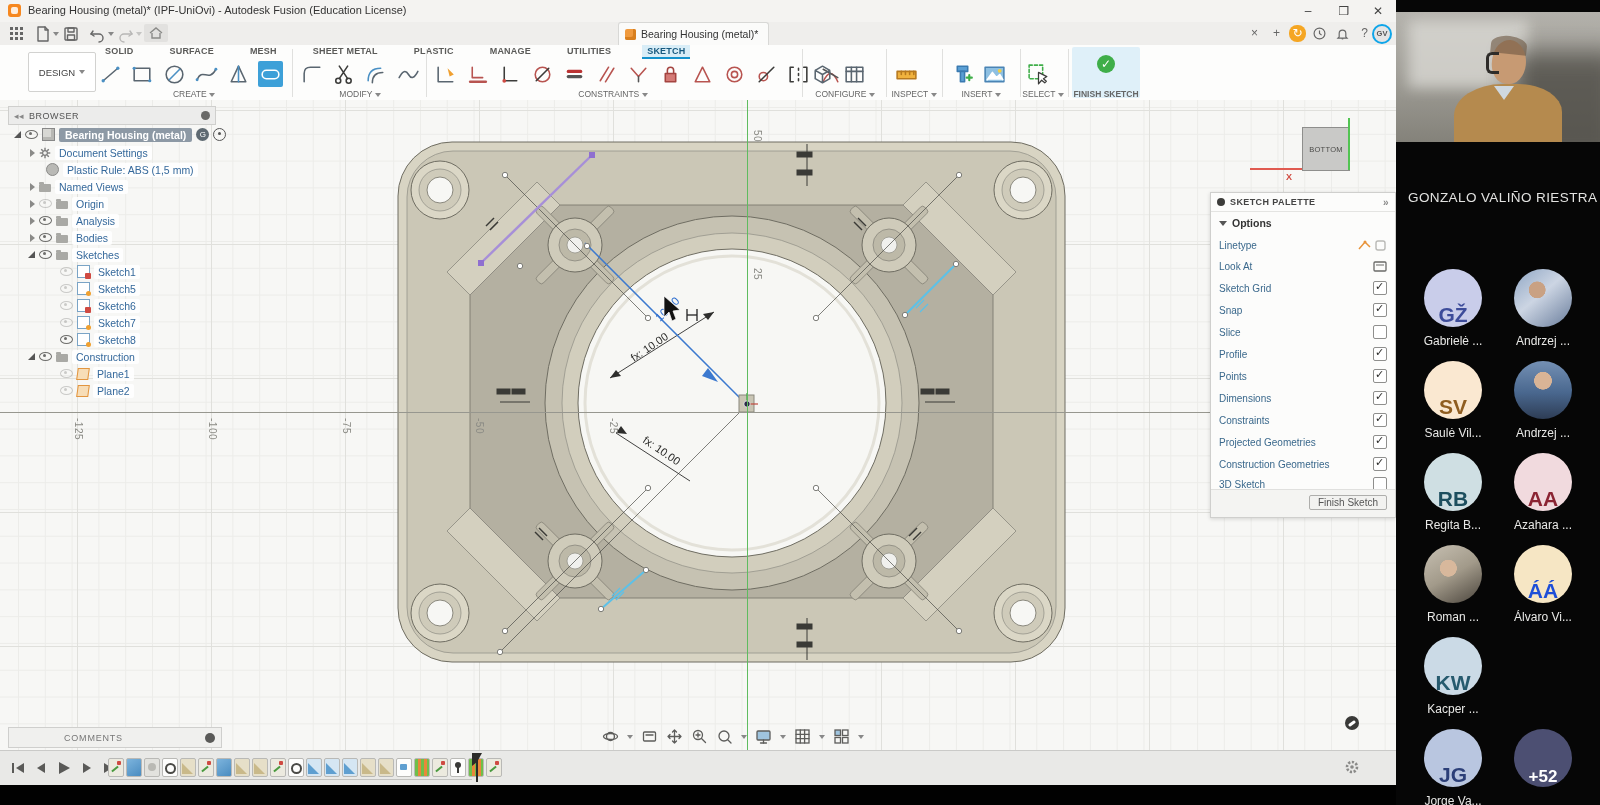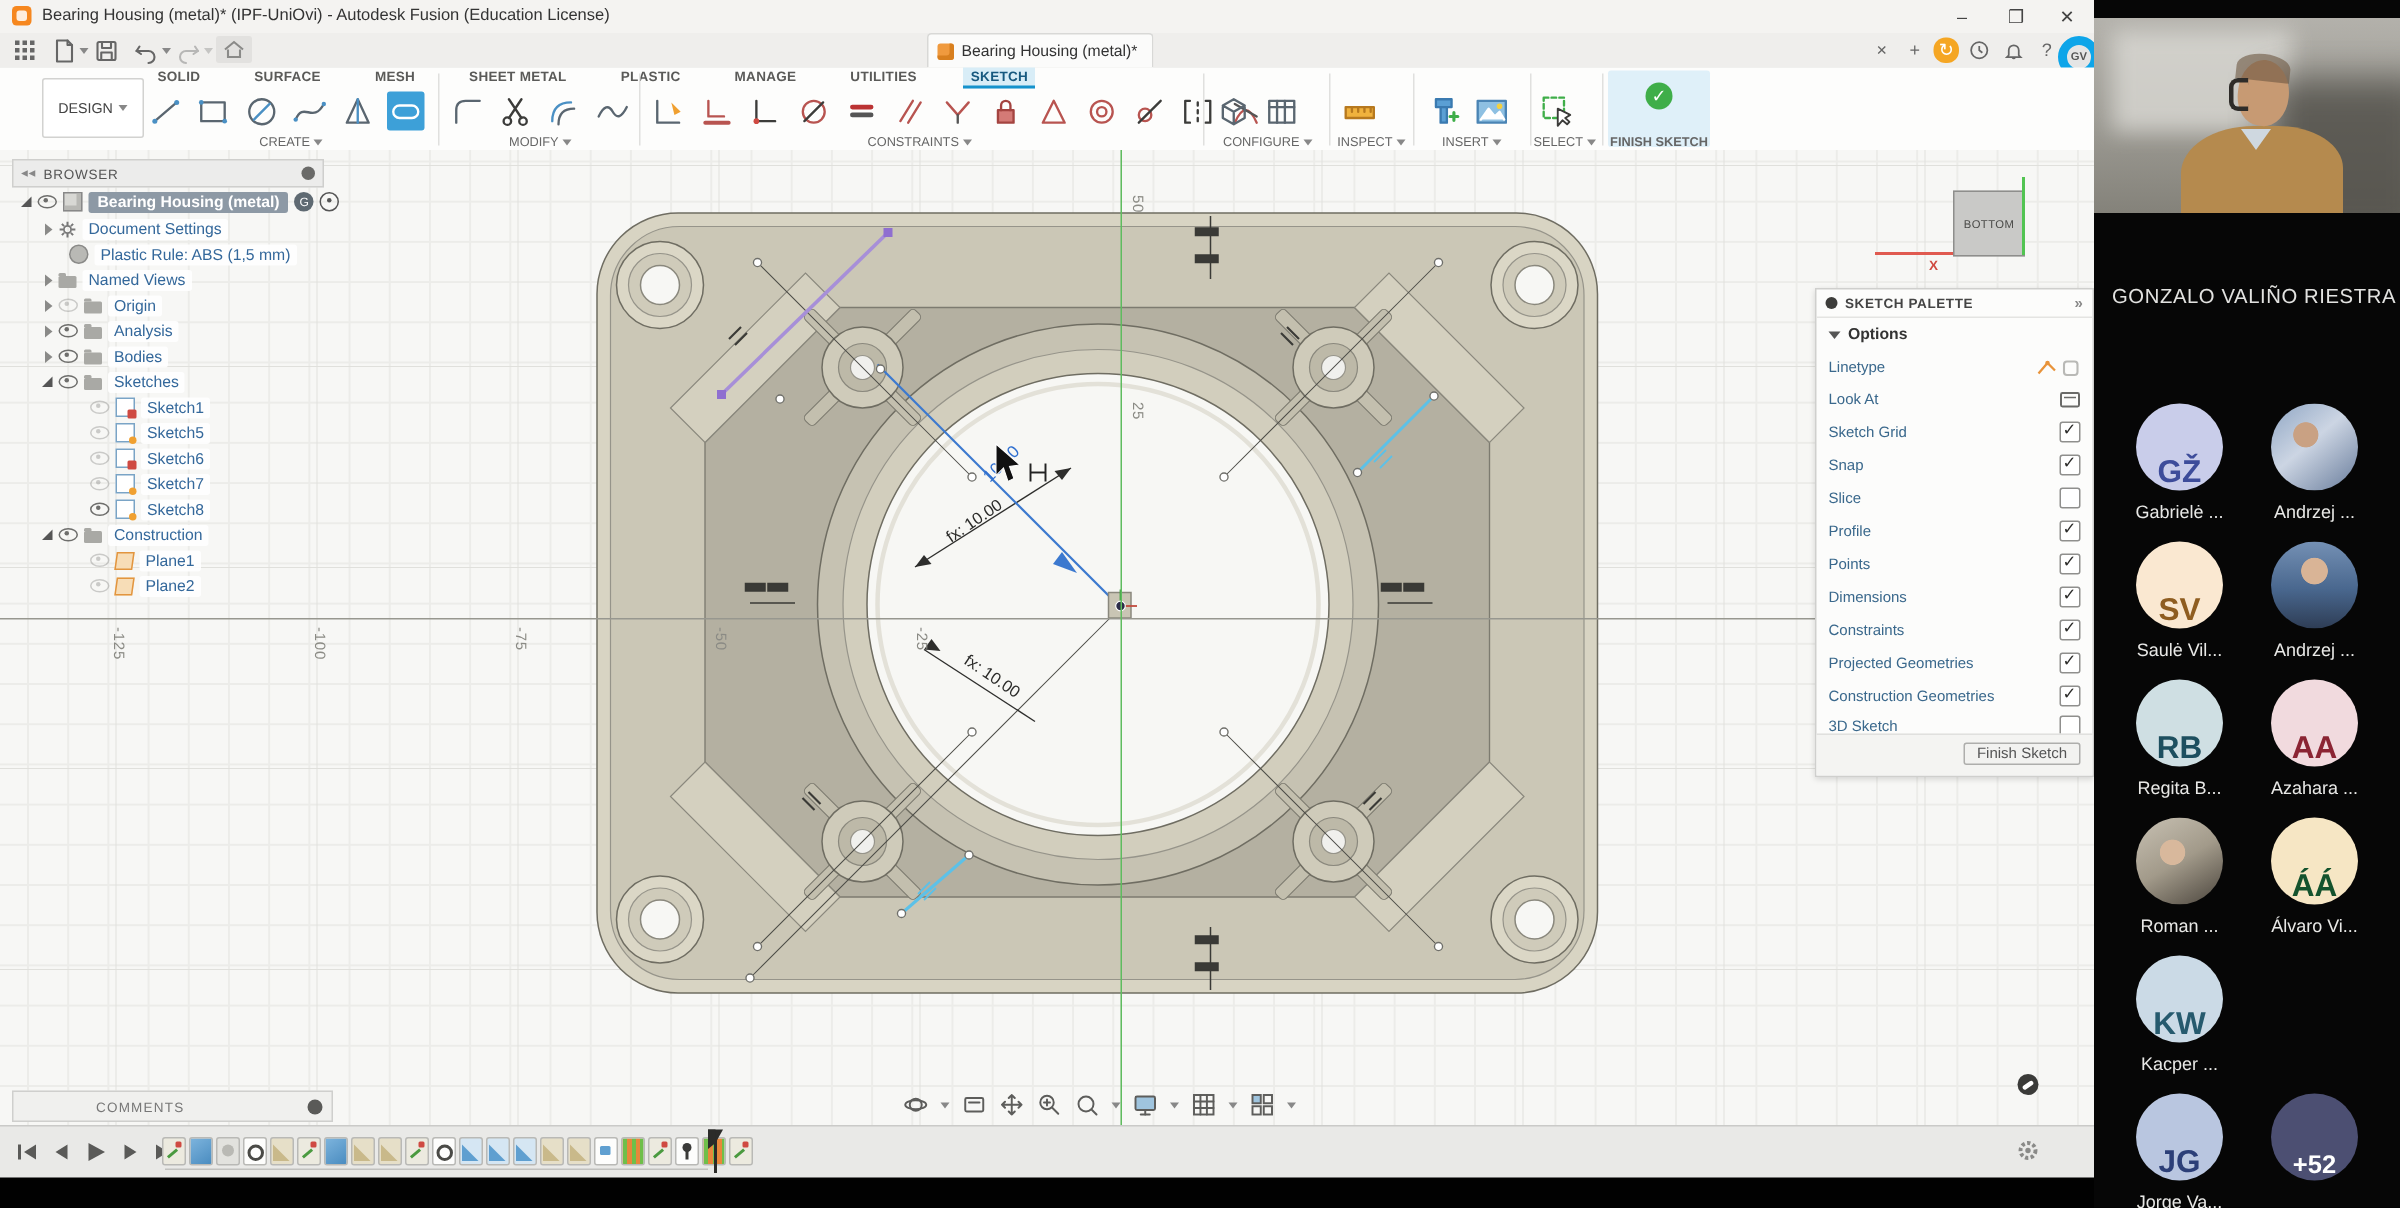"GV" #gv-badge { border: 6px solid #0ea5e9 -> 2px solid #0ea5e9 }
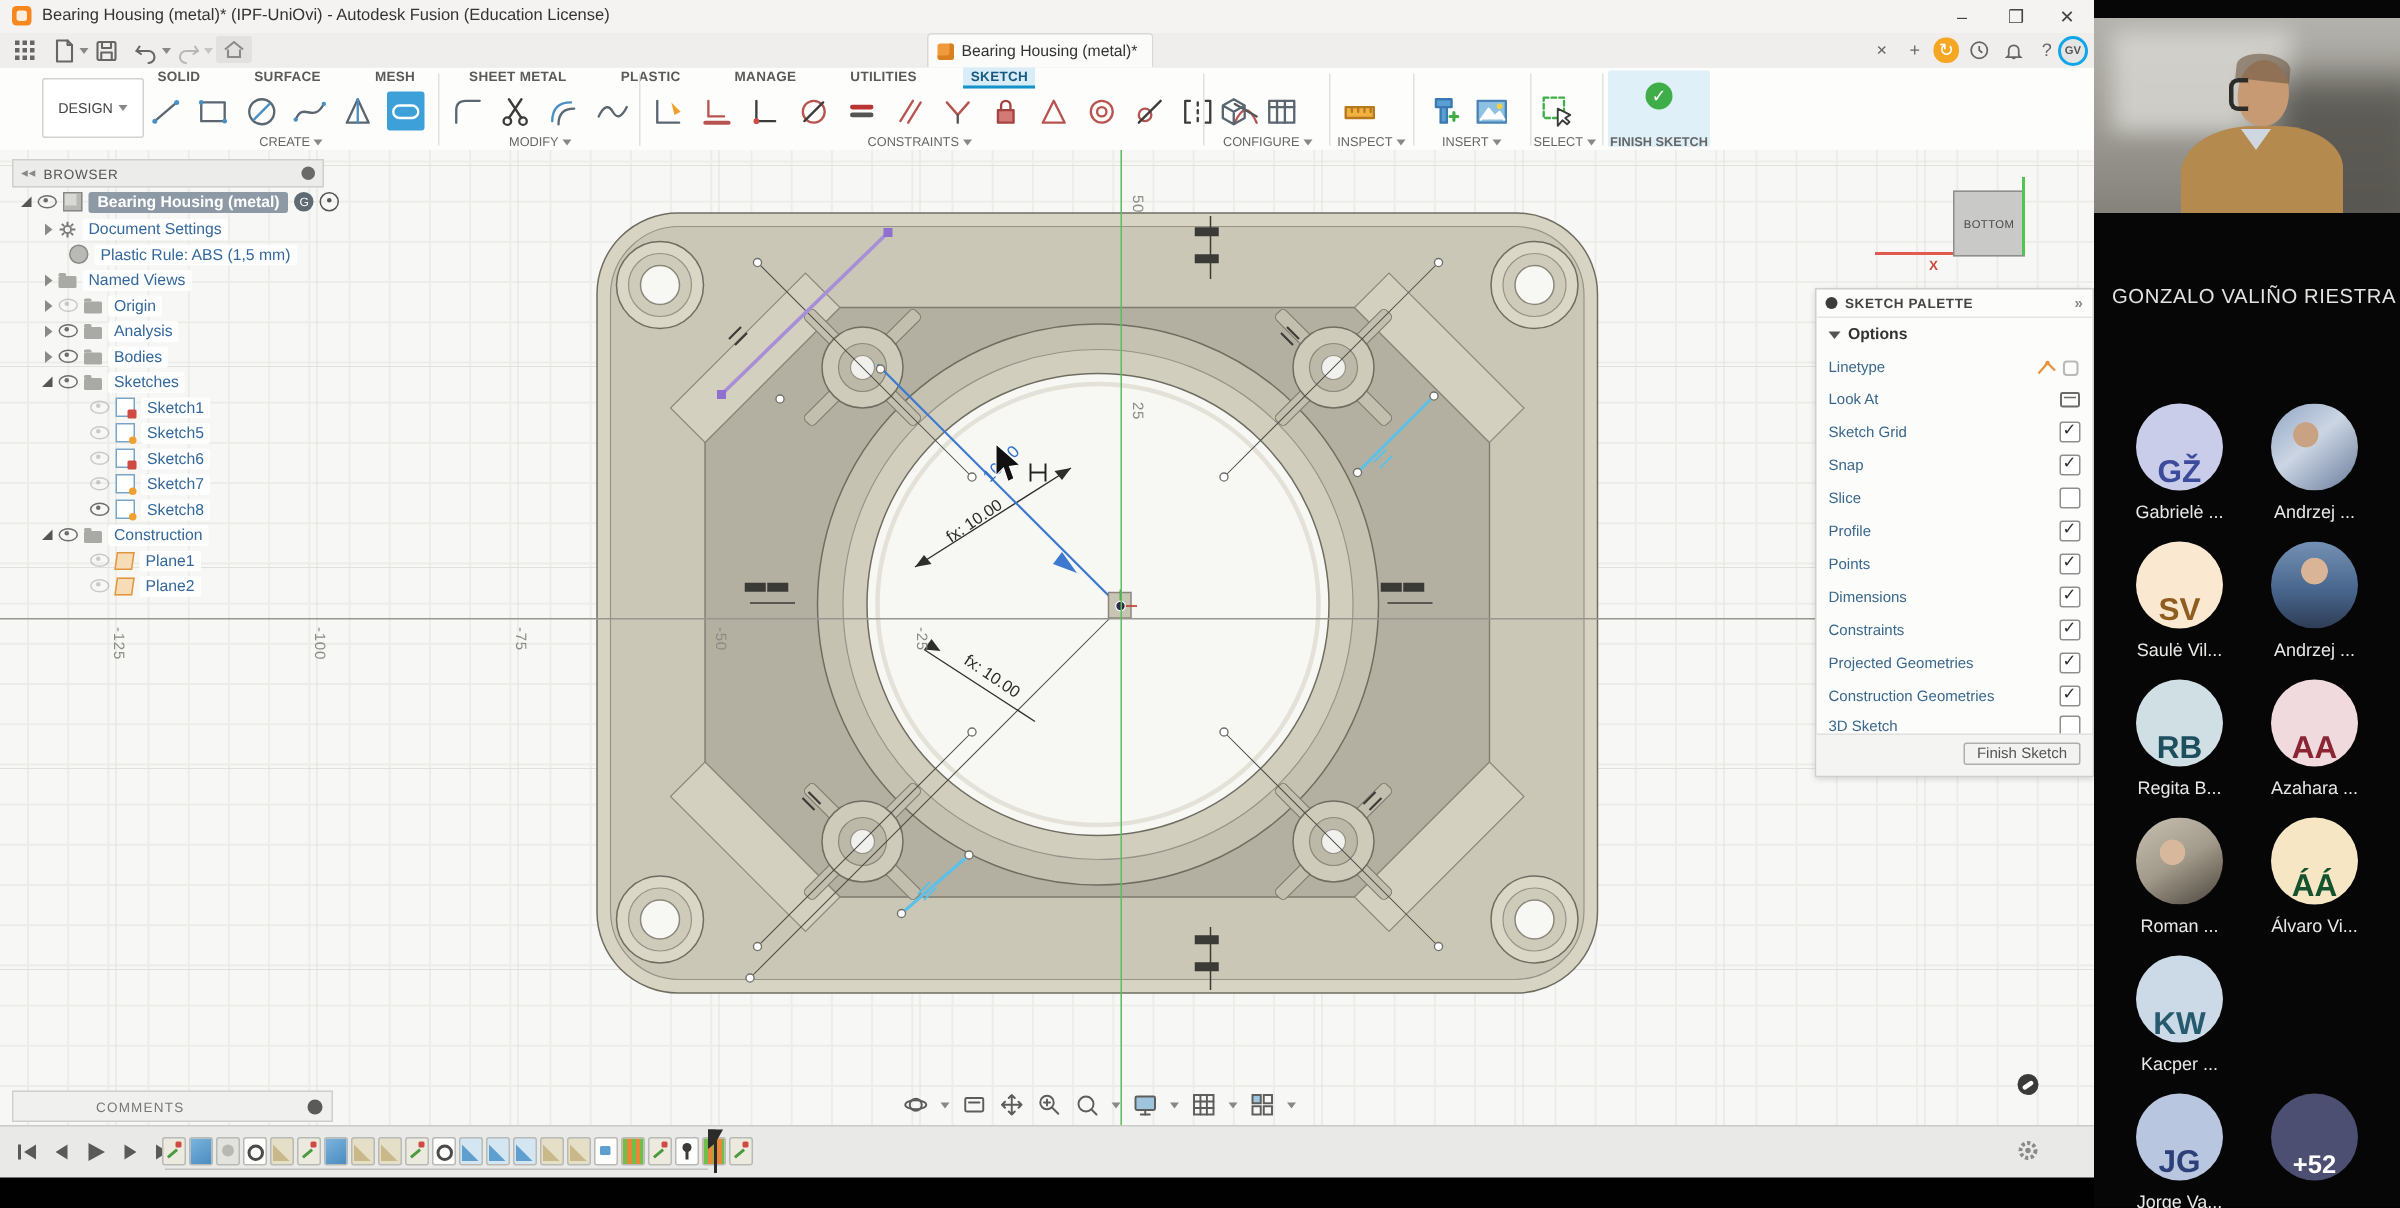"ÁÁ" div.av { color: #14532d -> #1d4ed8 }
